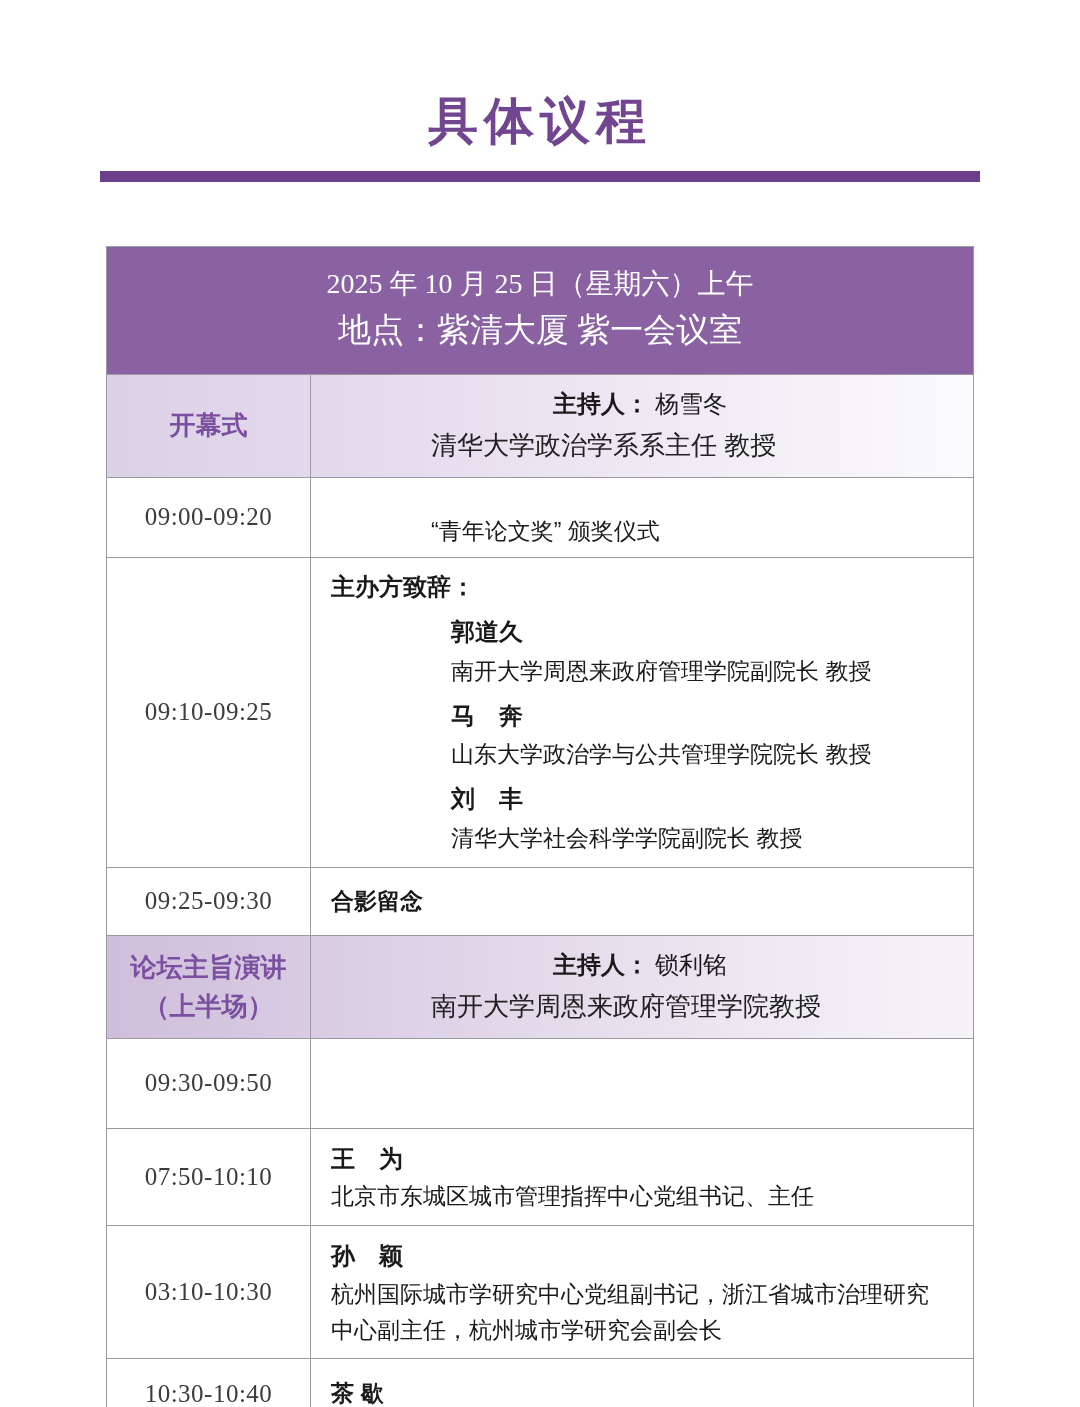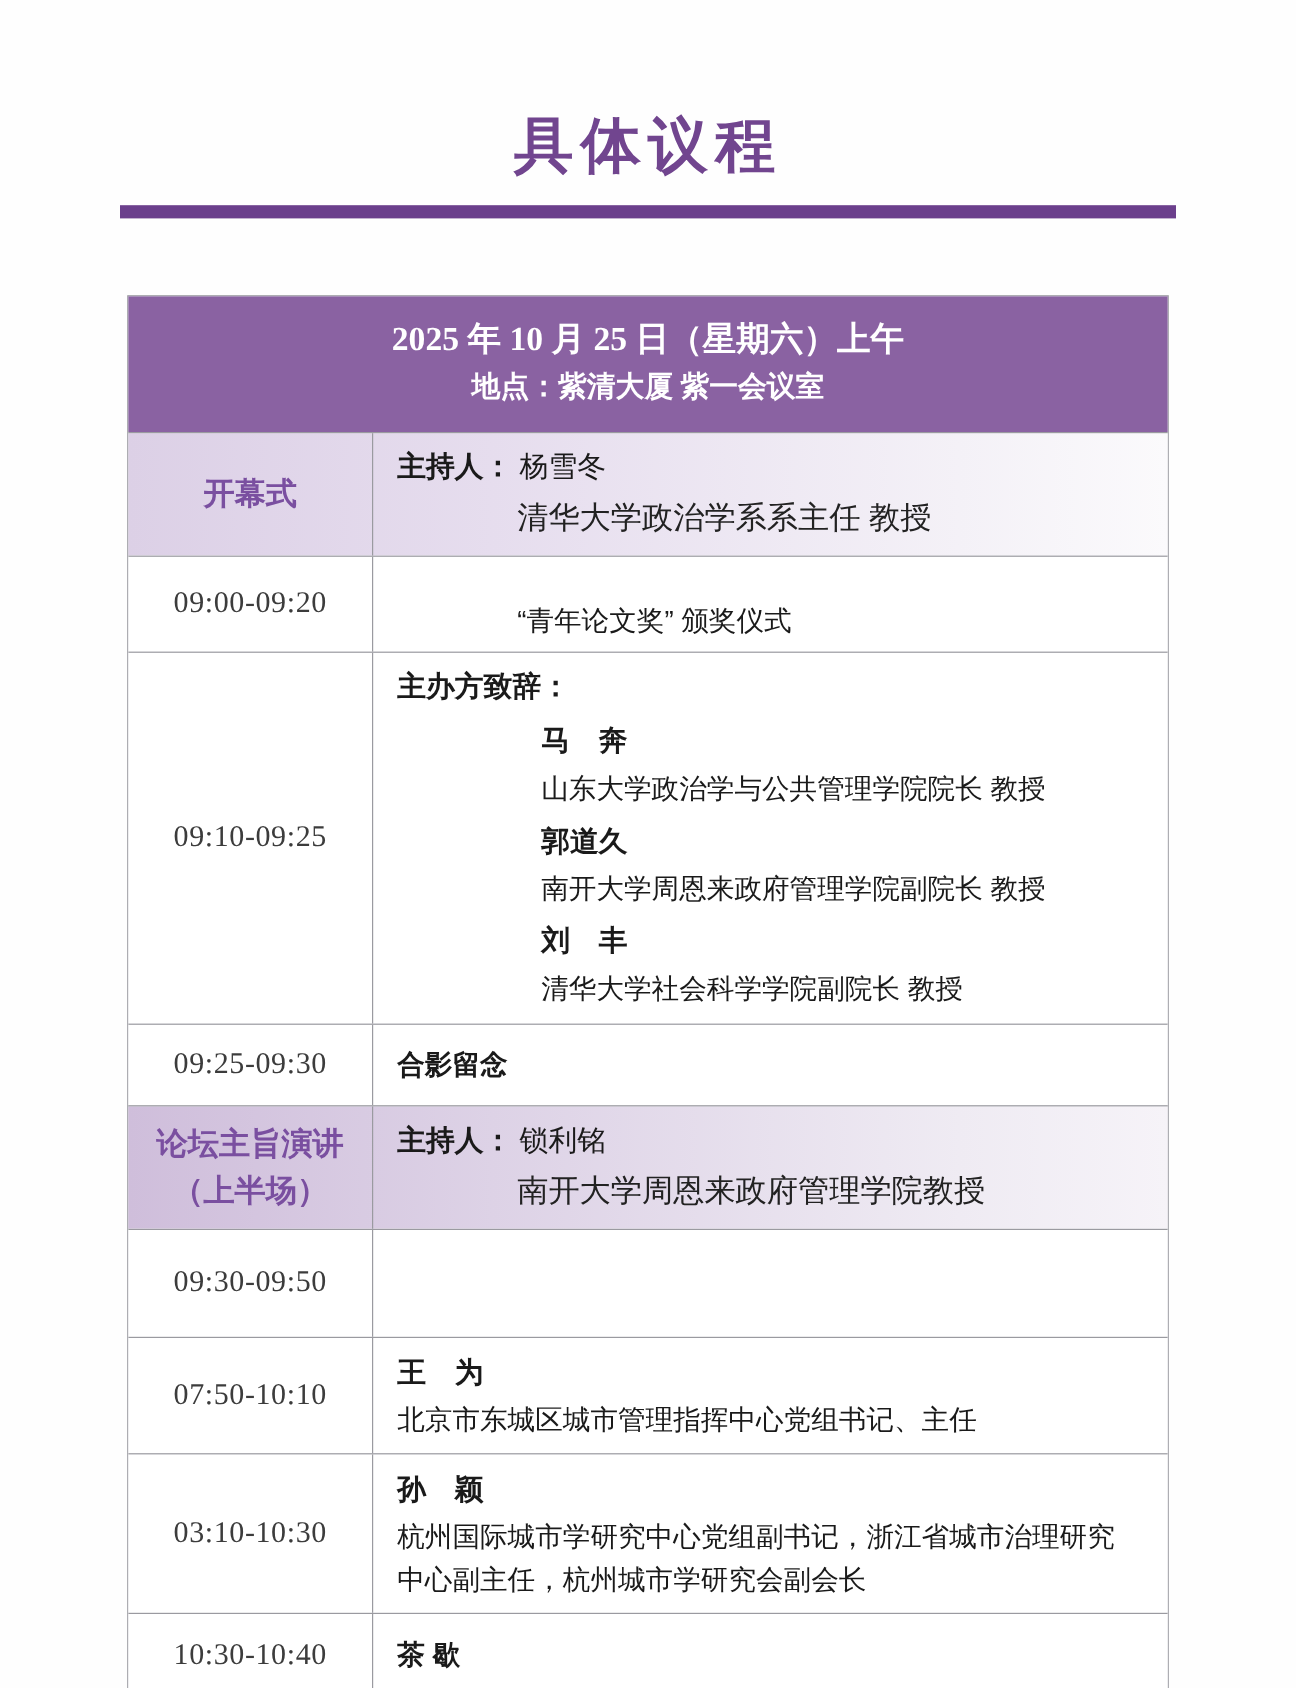"2025 年 10 月 25" .agenda-header { font-weight: bold -> normal }
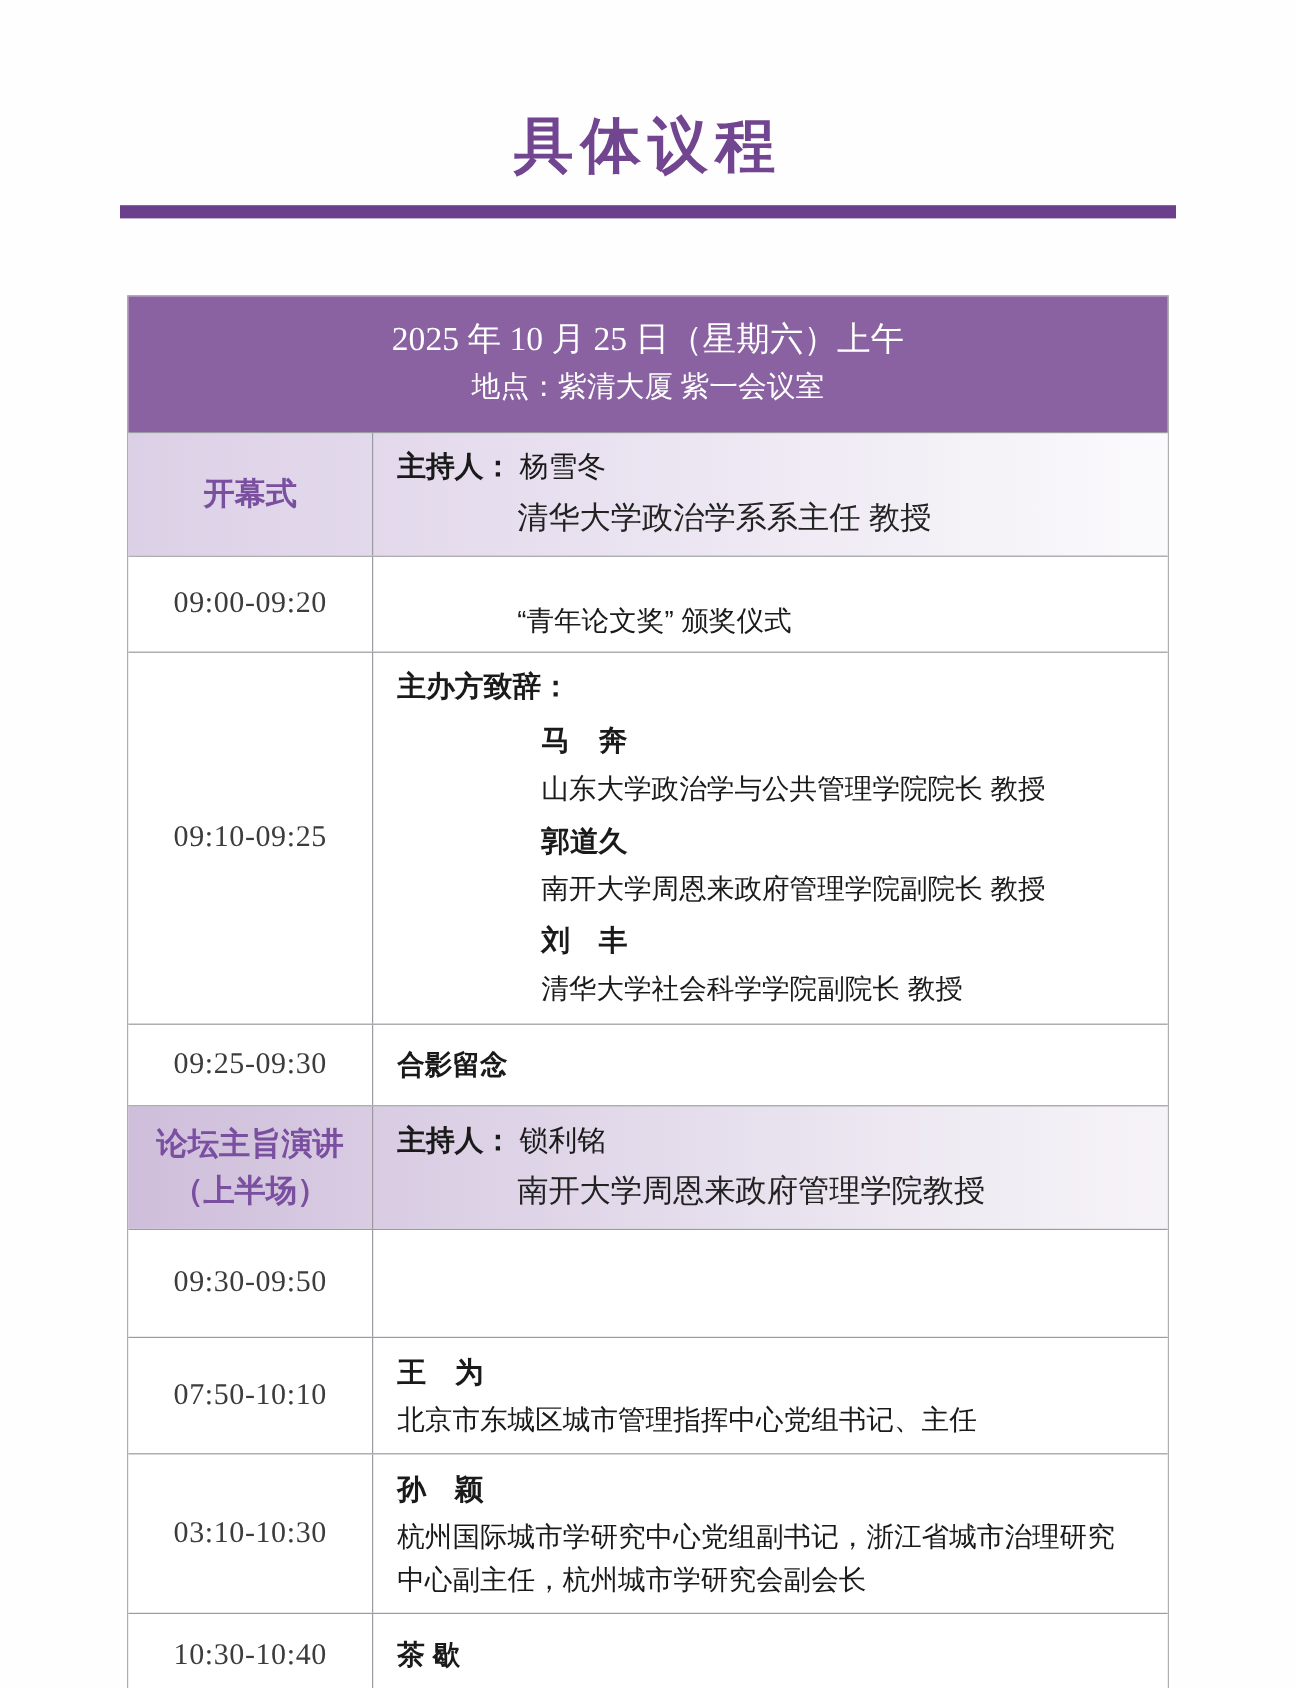"地点：紫清大厦 紫一会议室" .agenda-header .loc-line { font-size: 24px -> 33px }
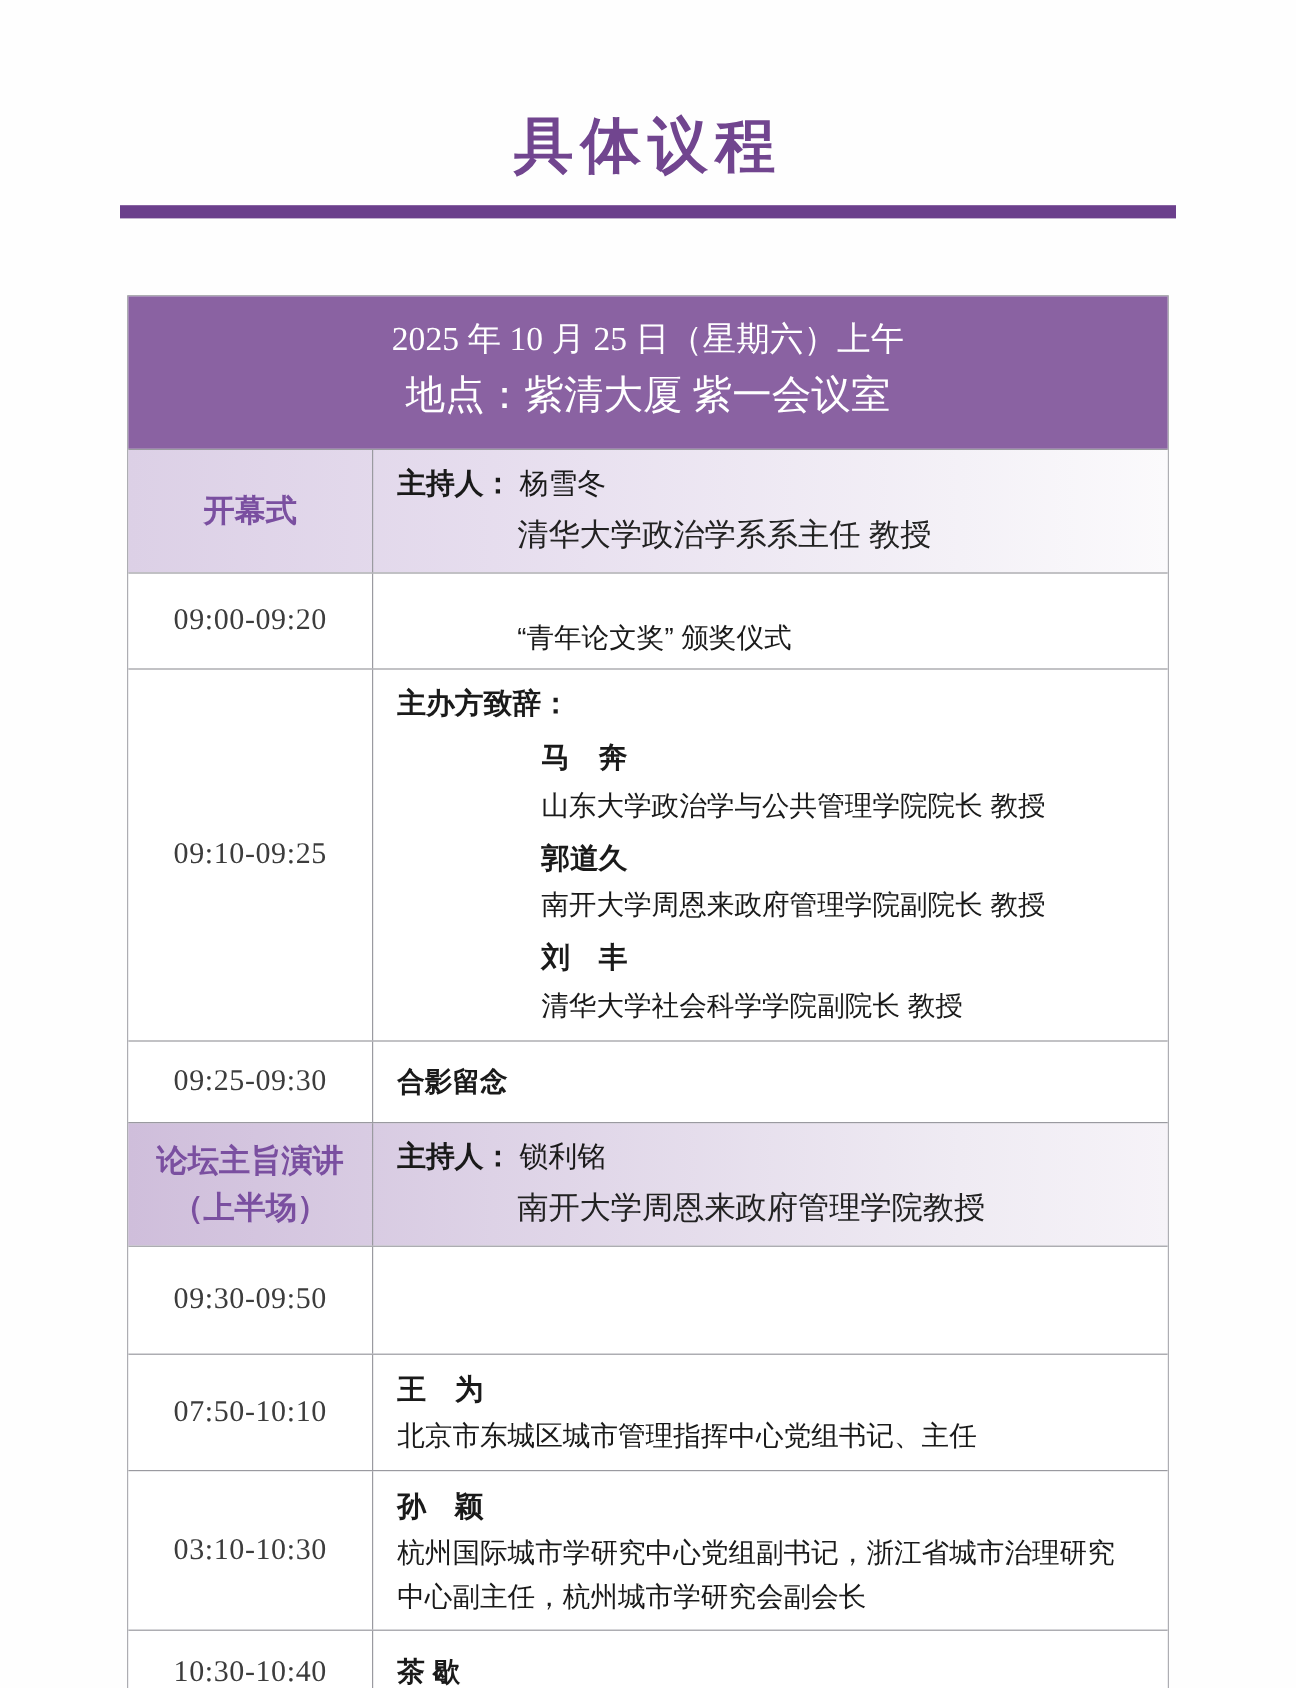"主持人： 杨雪冬" .host-line { text-align: none -> center }
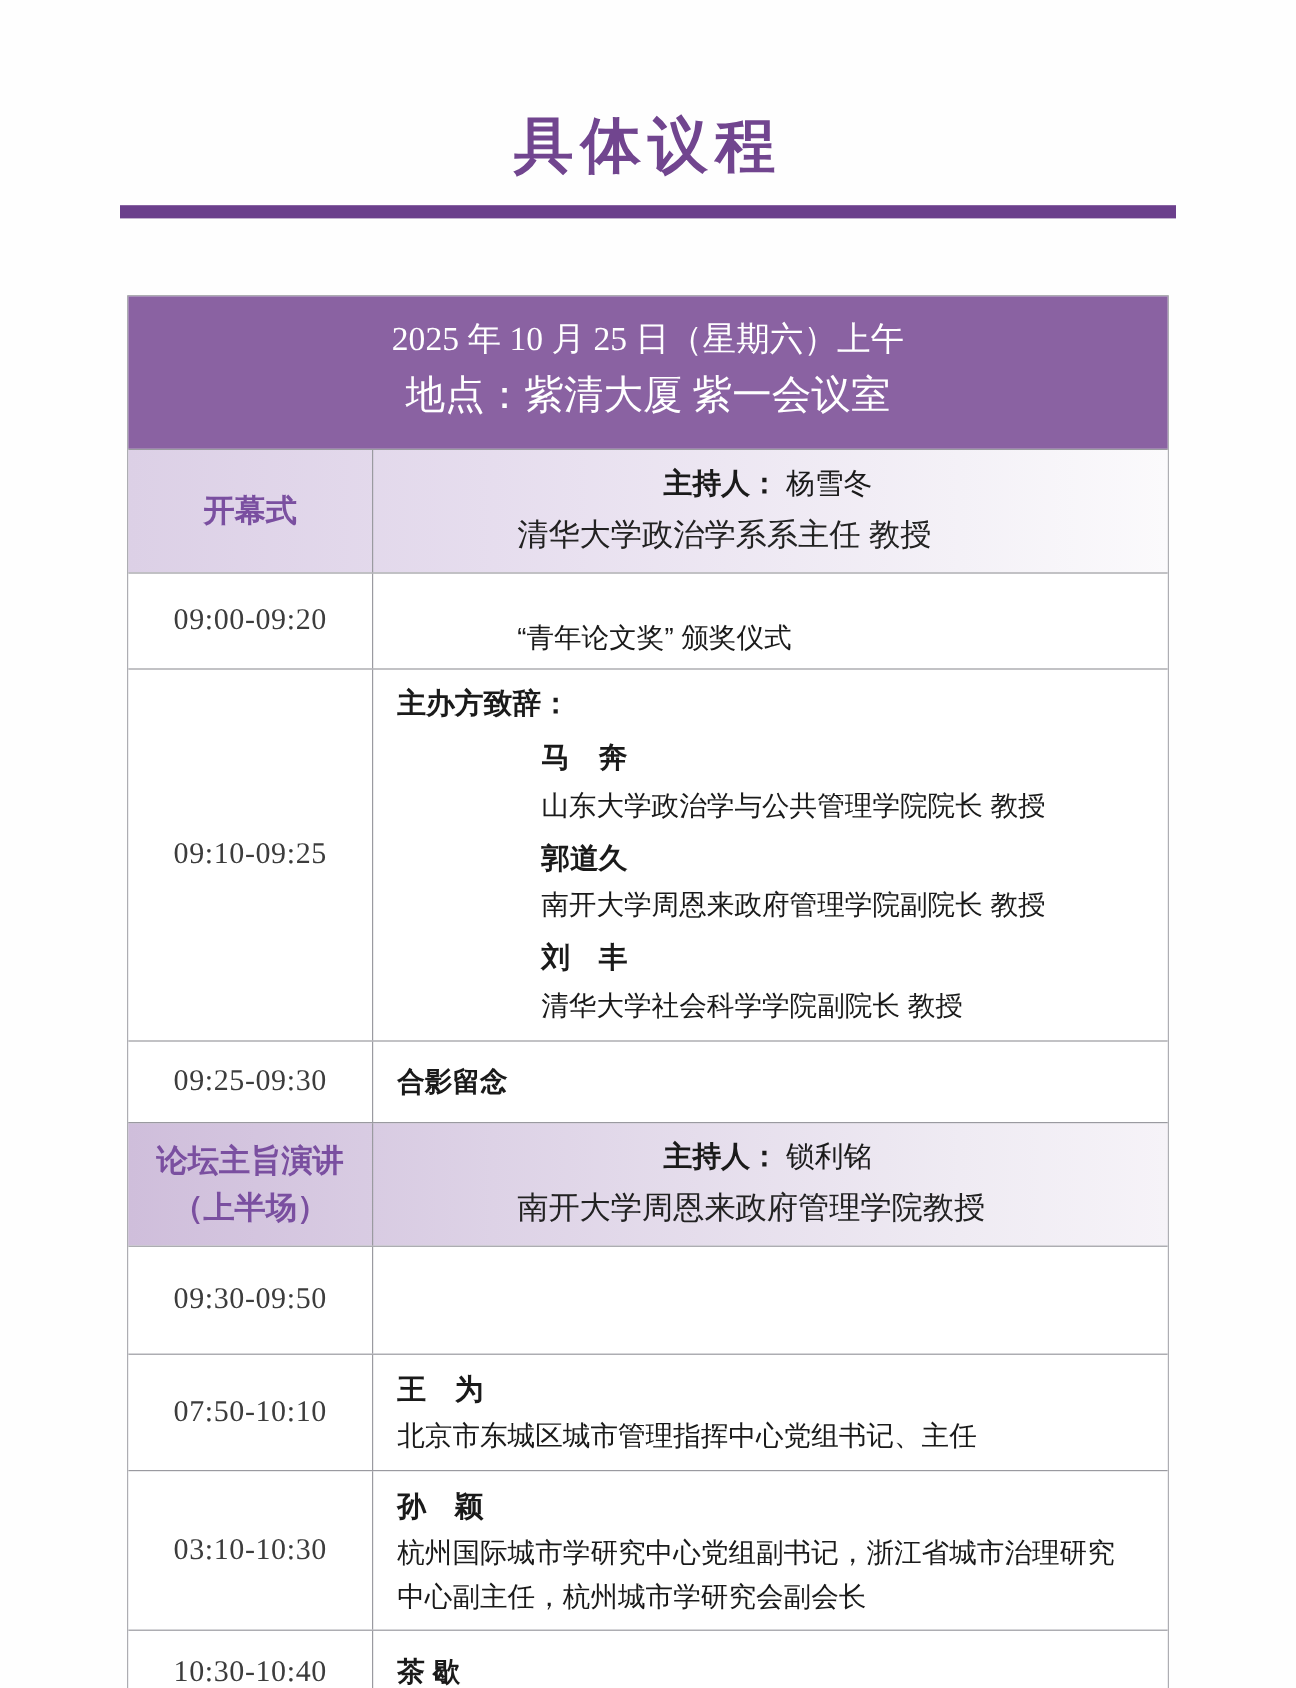"马 奔" div.speaker-block { order: before "郭道久" -> after "郭道久" }
